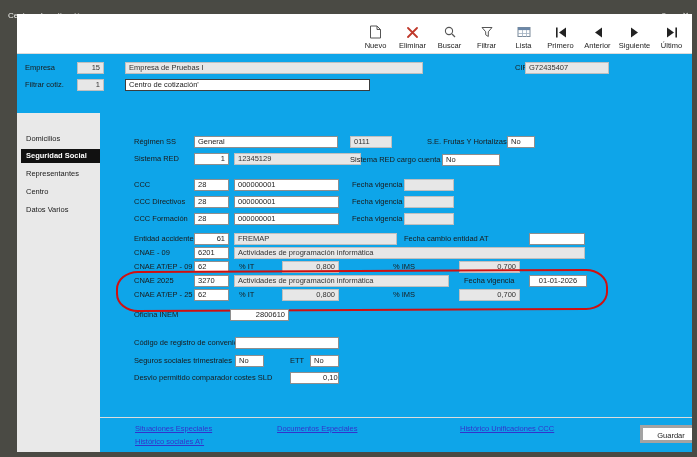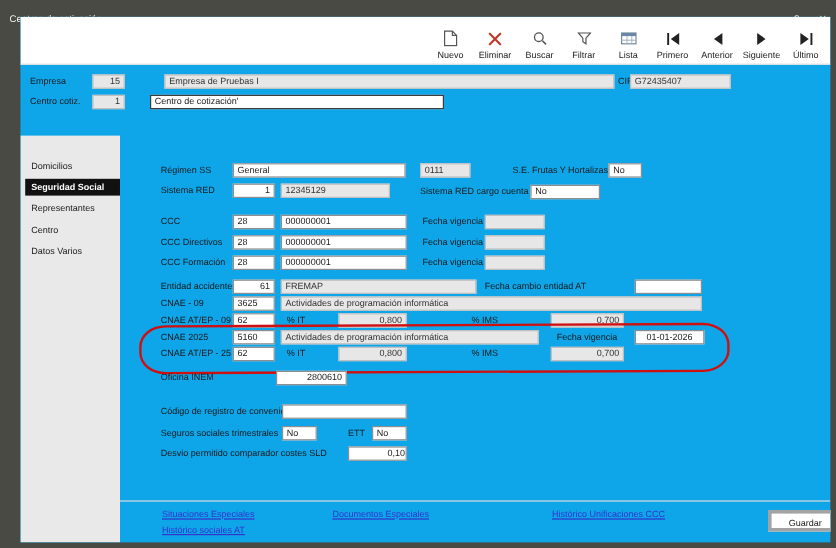"Empresa de Pruebas I" div.fld { left: 120px -> 108px; width: 375px -> 298px }
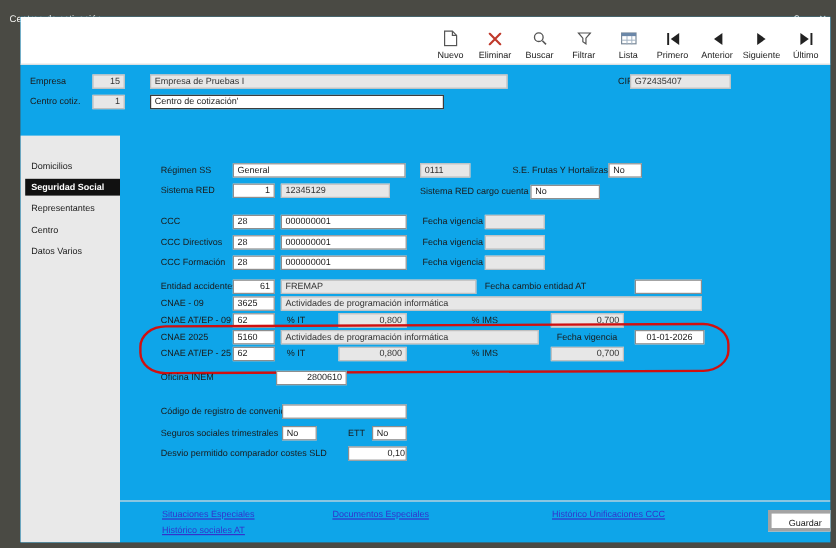"Centro cotiz." div.lbl { text: Centro -> Filtrar }
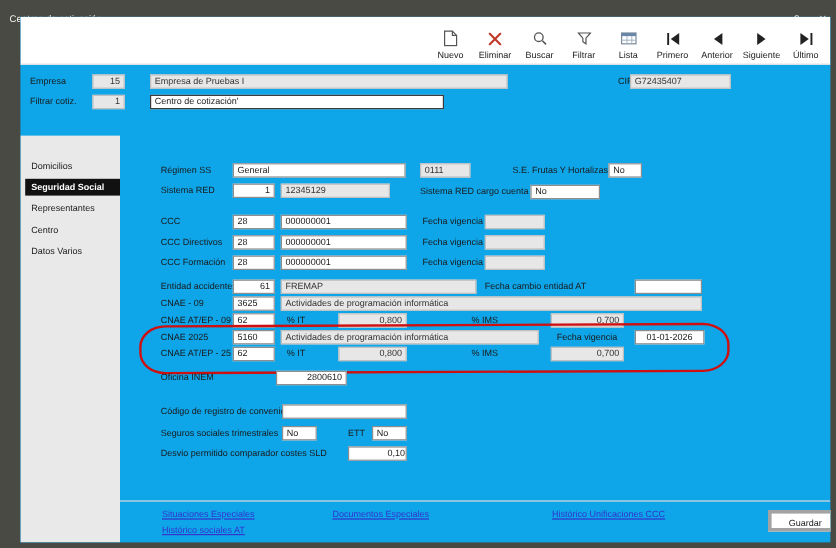"12345129" div.fld { width: 91px -> 127px }
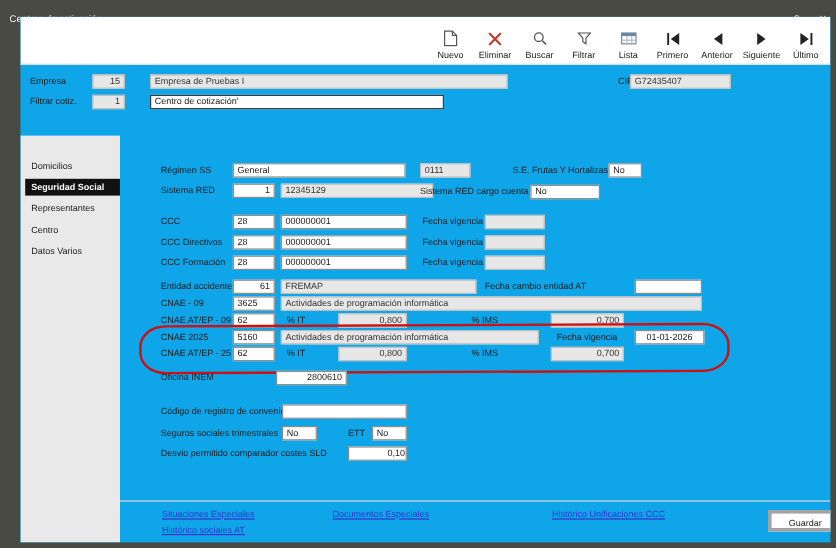"3625" div.fld { text: 3625 -> 6201 }
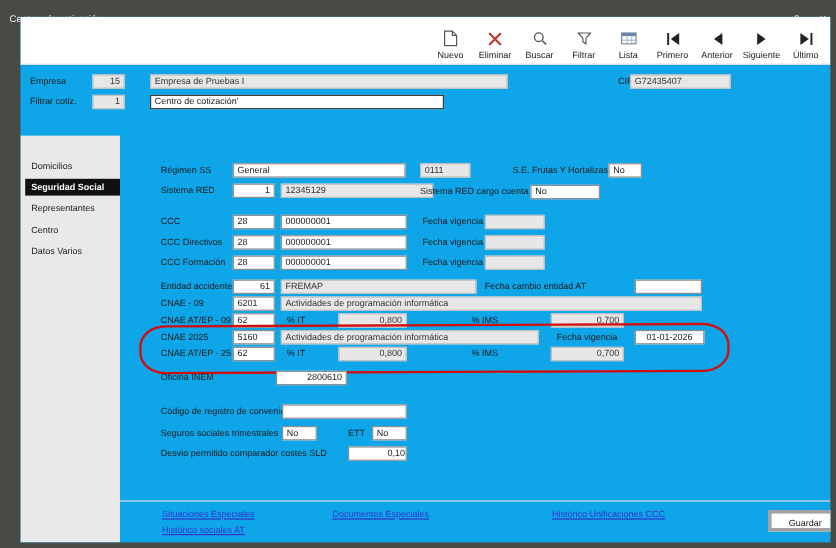"5160" div.fld { text: 5160 -> 3270 }
